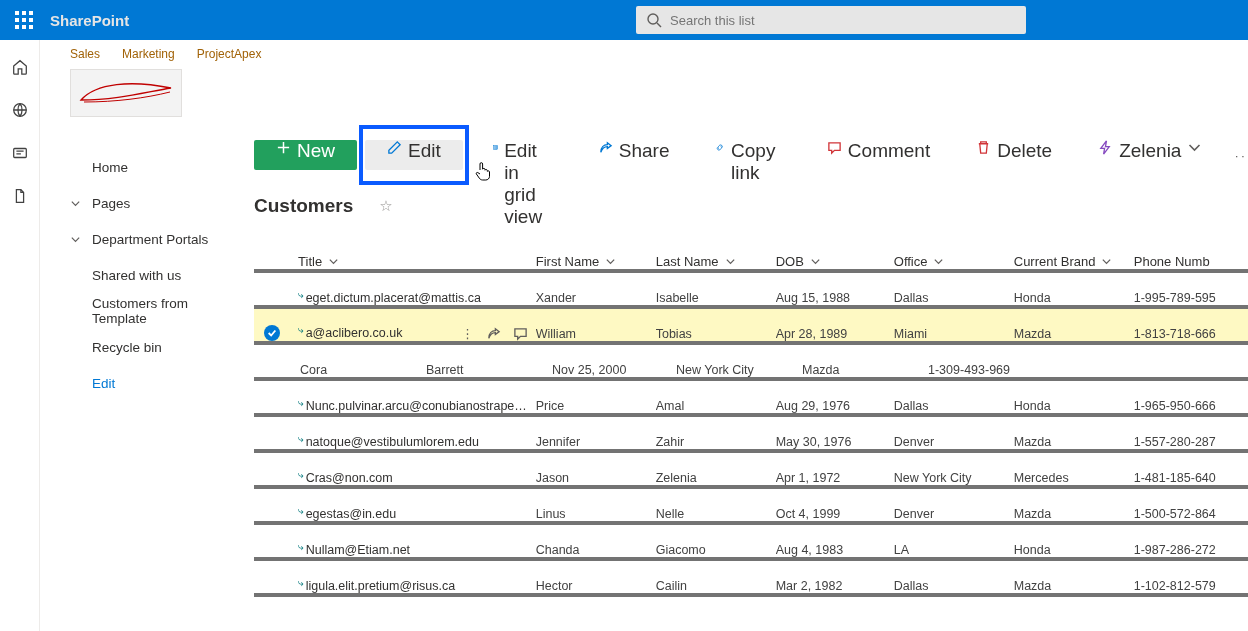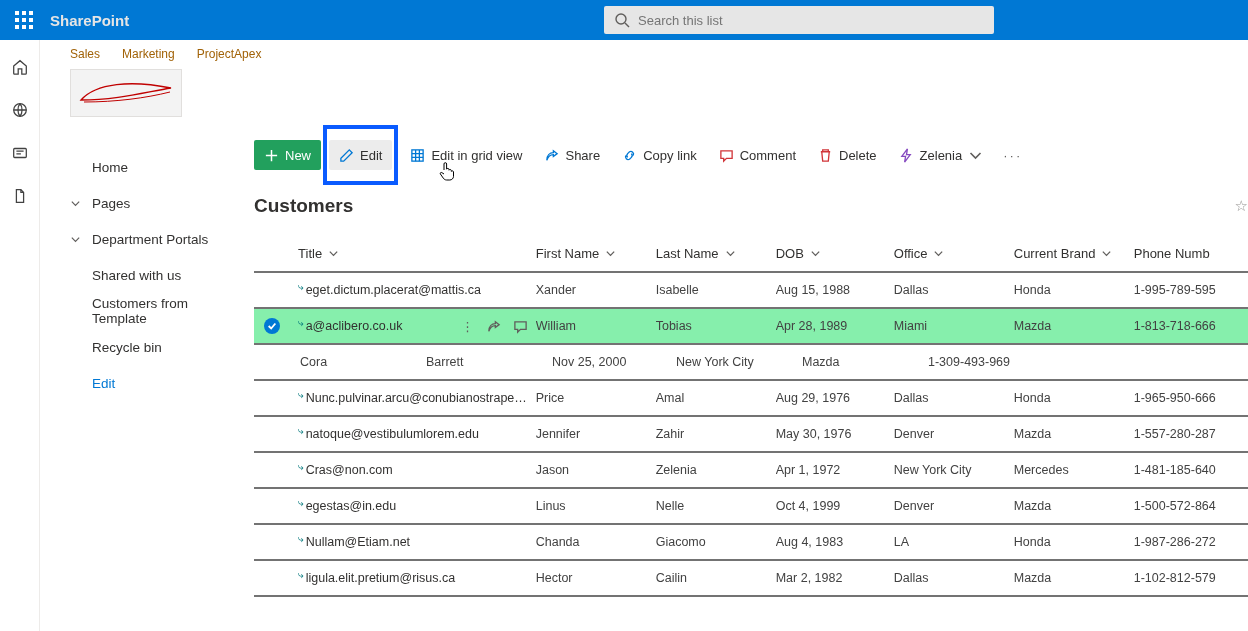"Search this list" .search-wrap { left: 604px -> 636px }
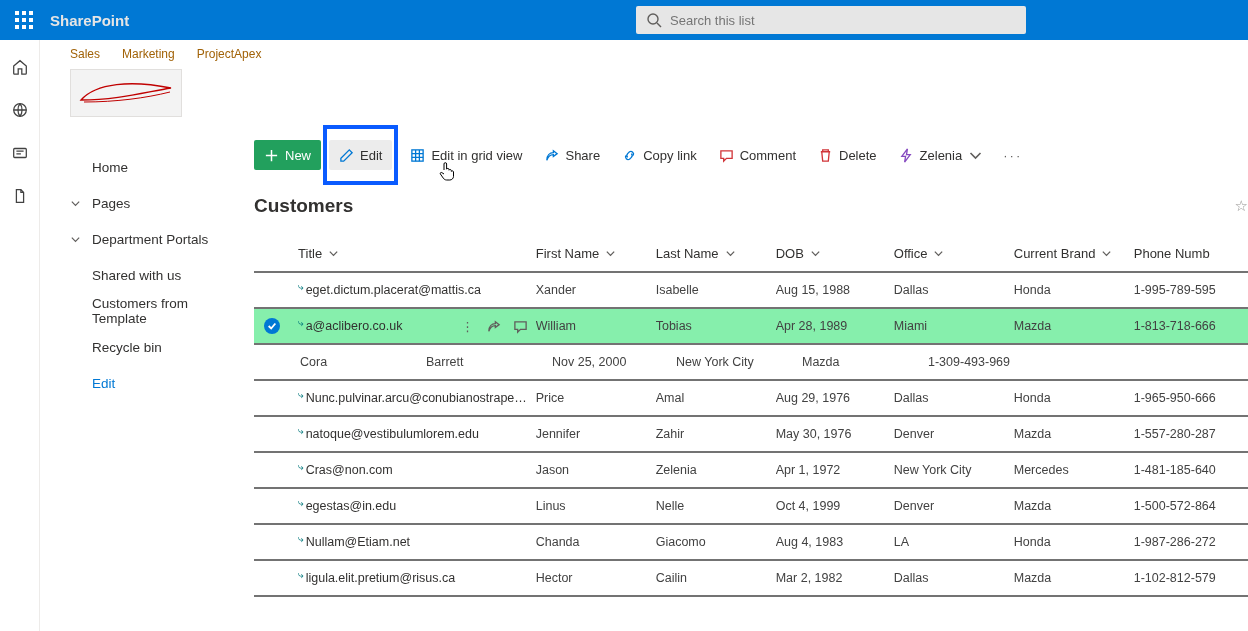"New" .btn { align-items: center -> none; font-size: 13px -> 19px; padding: 0 10px -> 0 22px }
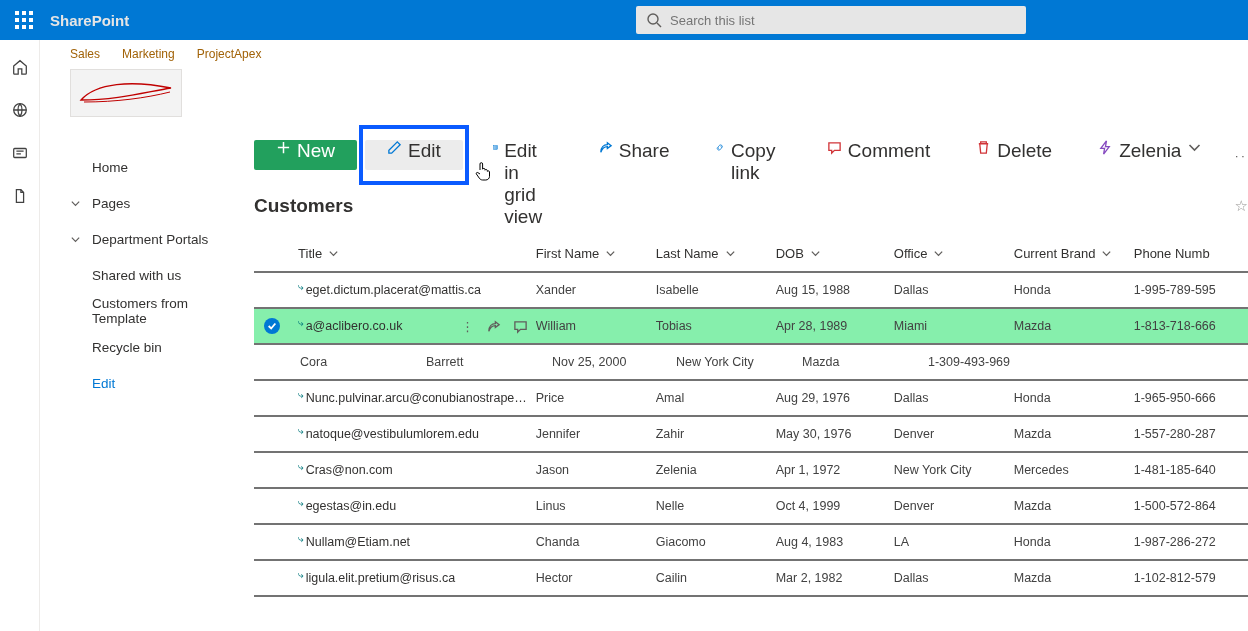"Customers" .list-title-row { gap: 2px -> 26px; justify-content: space-between -> none }
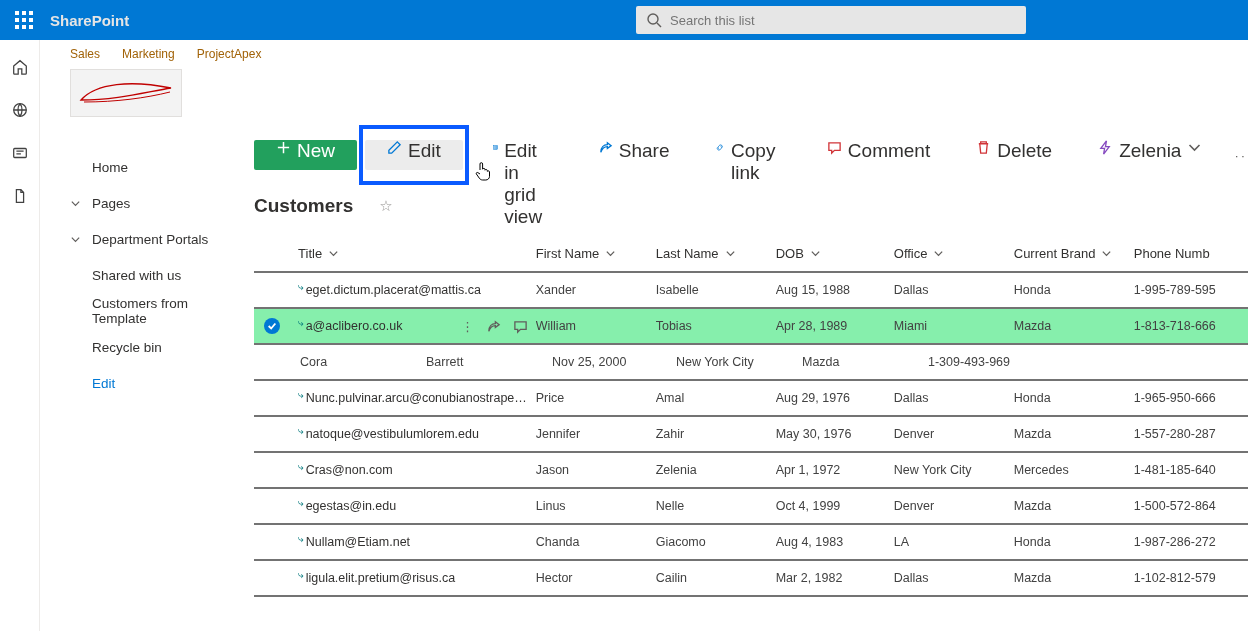"Title" .thead, .trow { align-items: center -> flex-end; border-bottom: 2px solid #737373 -> 4px solid #737373 }
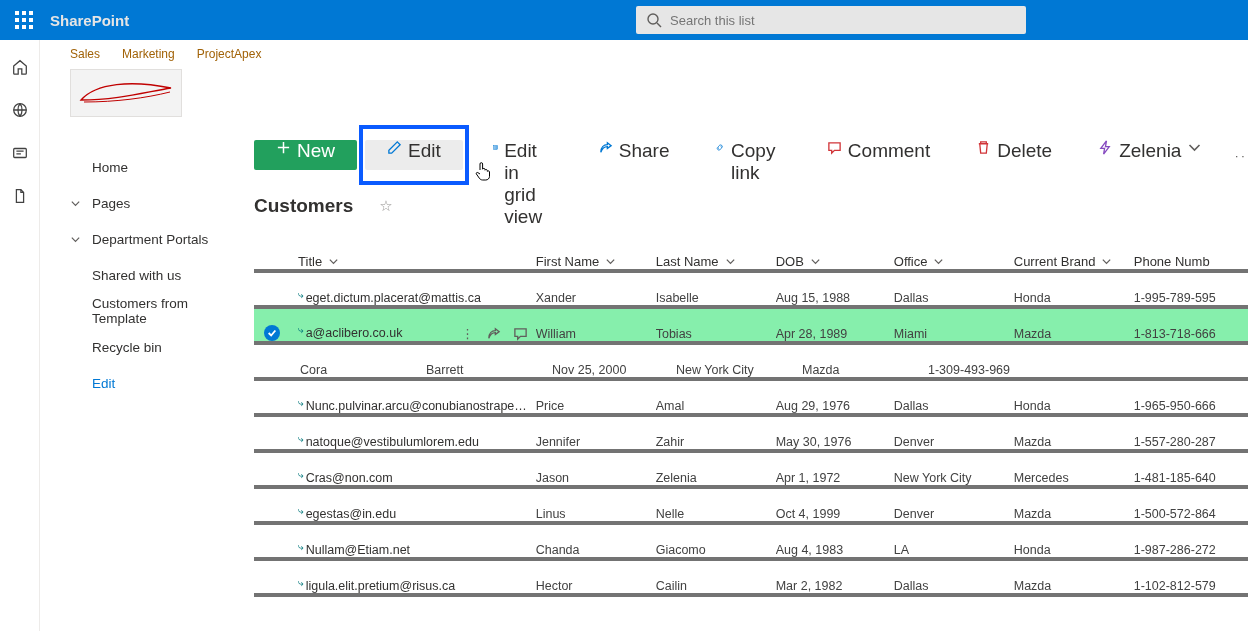"⤷ a@aclibero.co.uk" .trow.sel { background: #86efac -> #fef9c3 }
